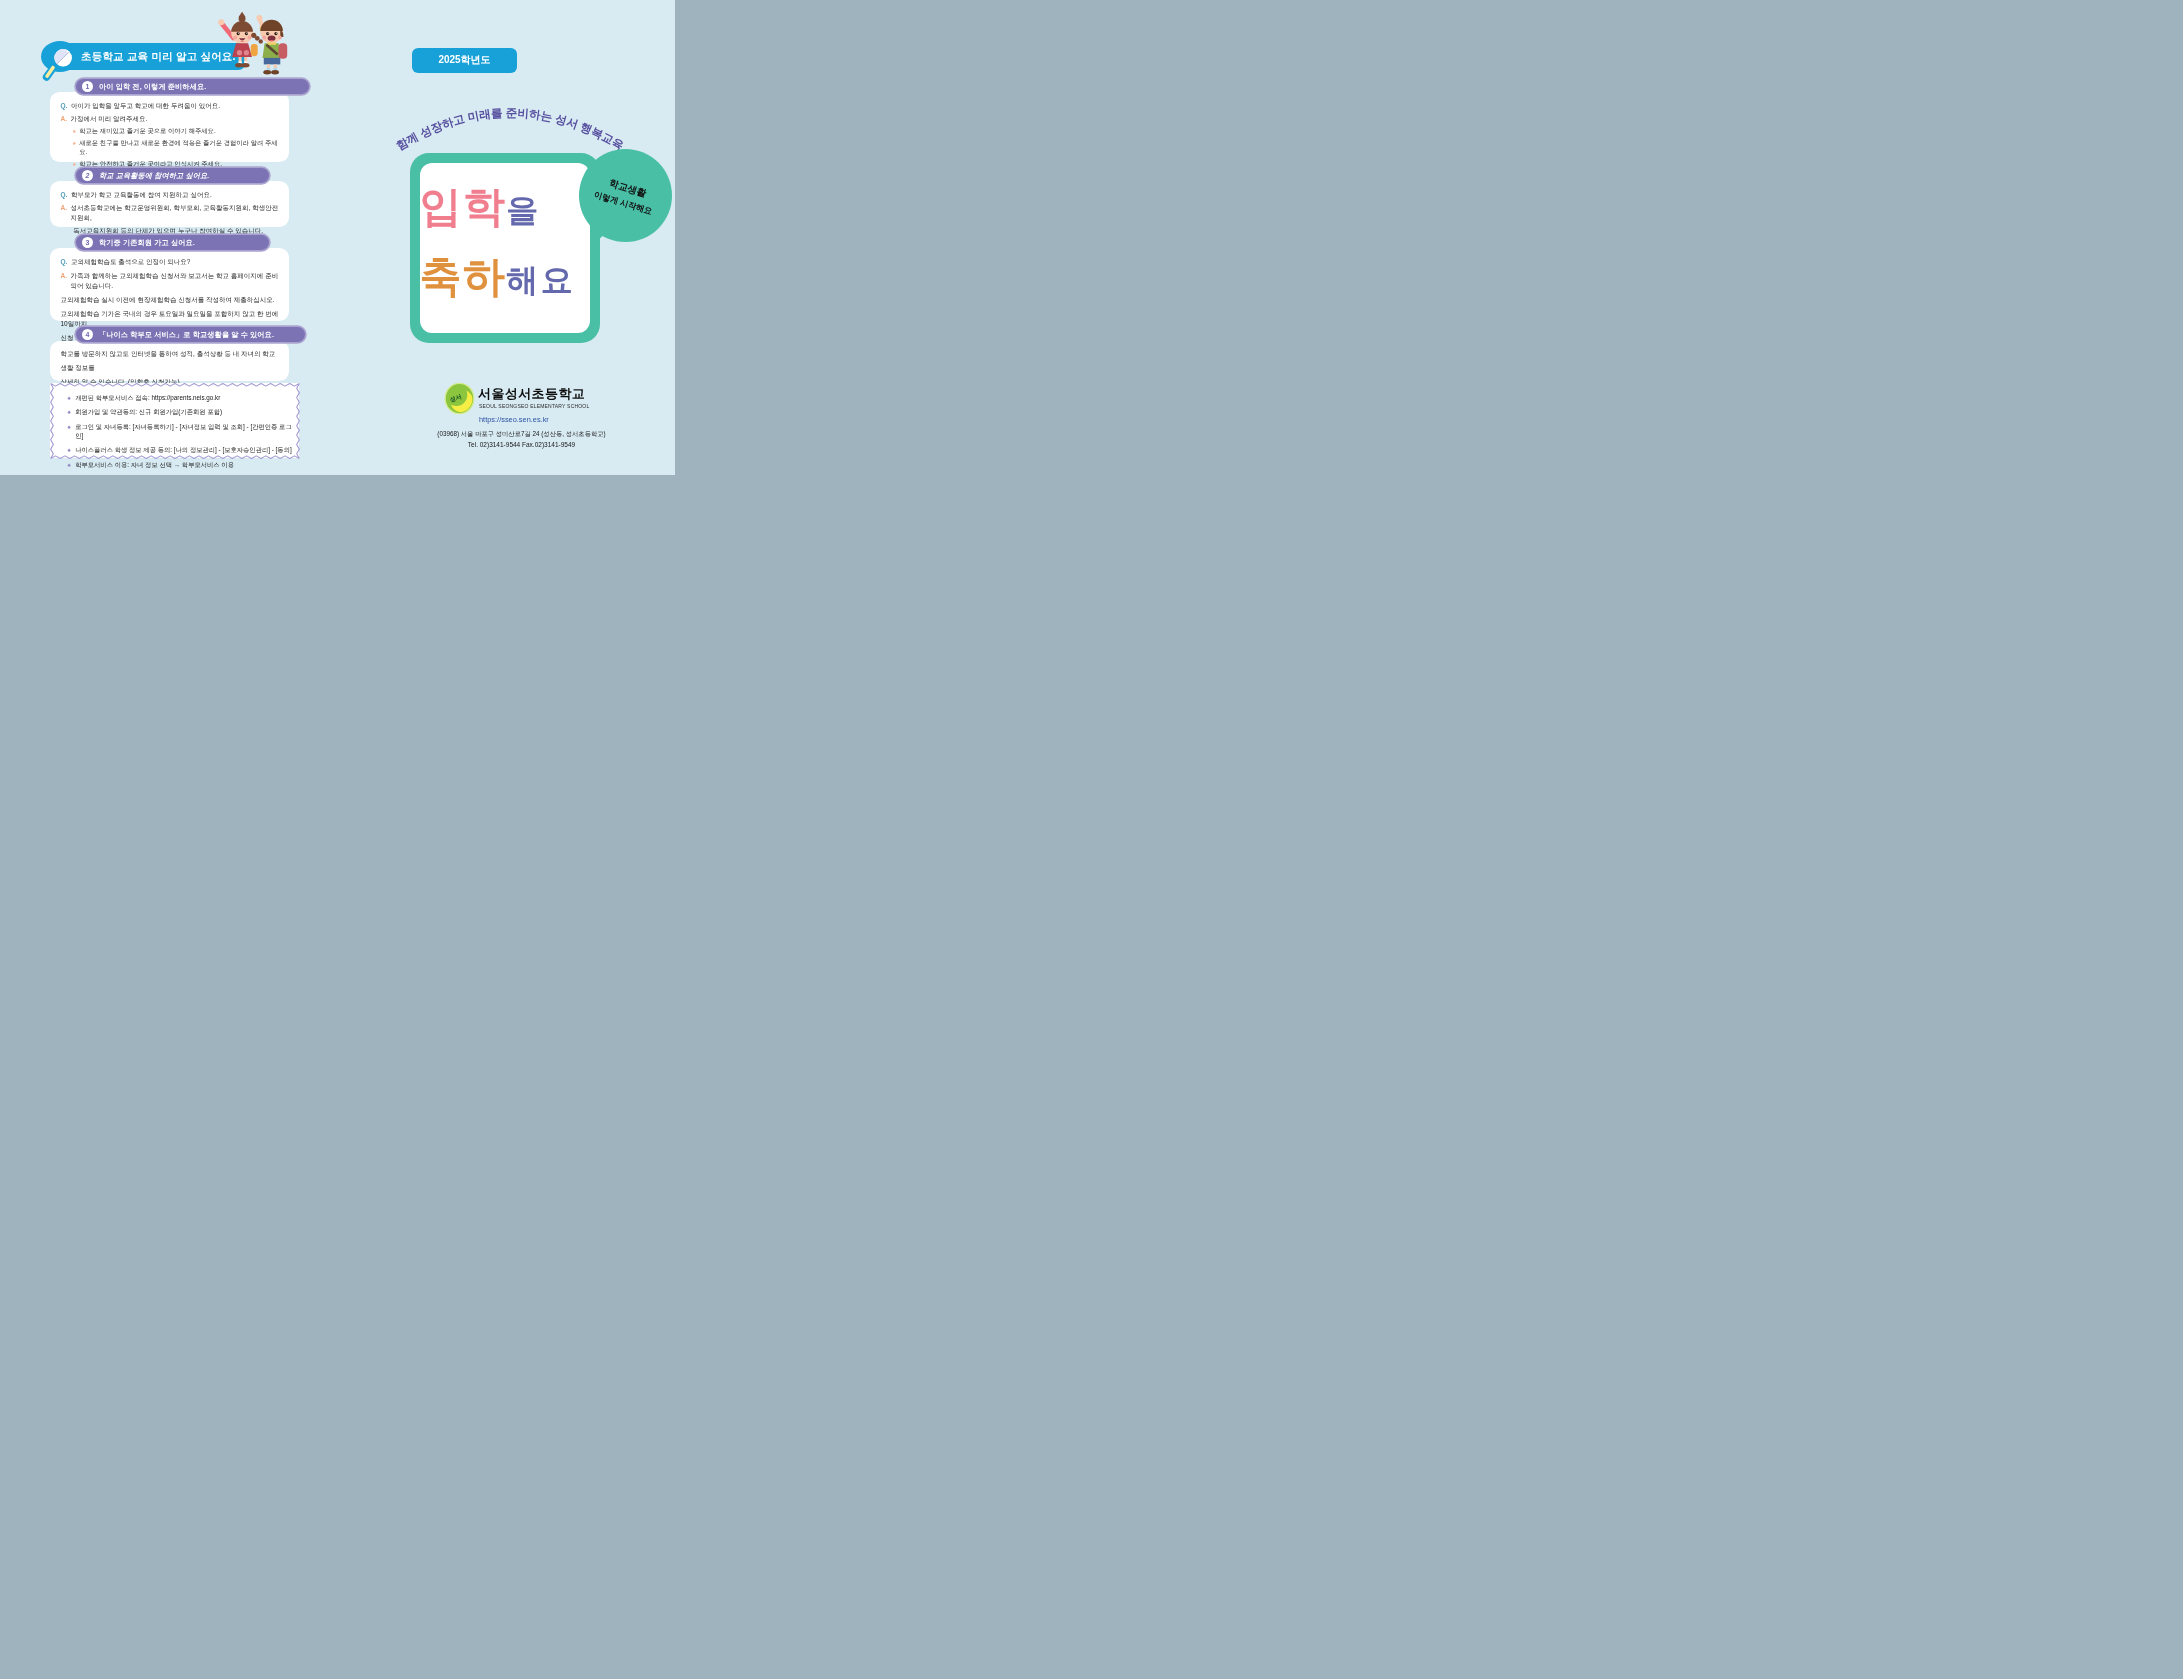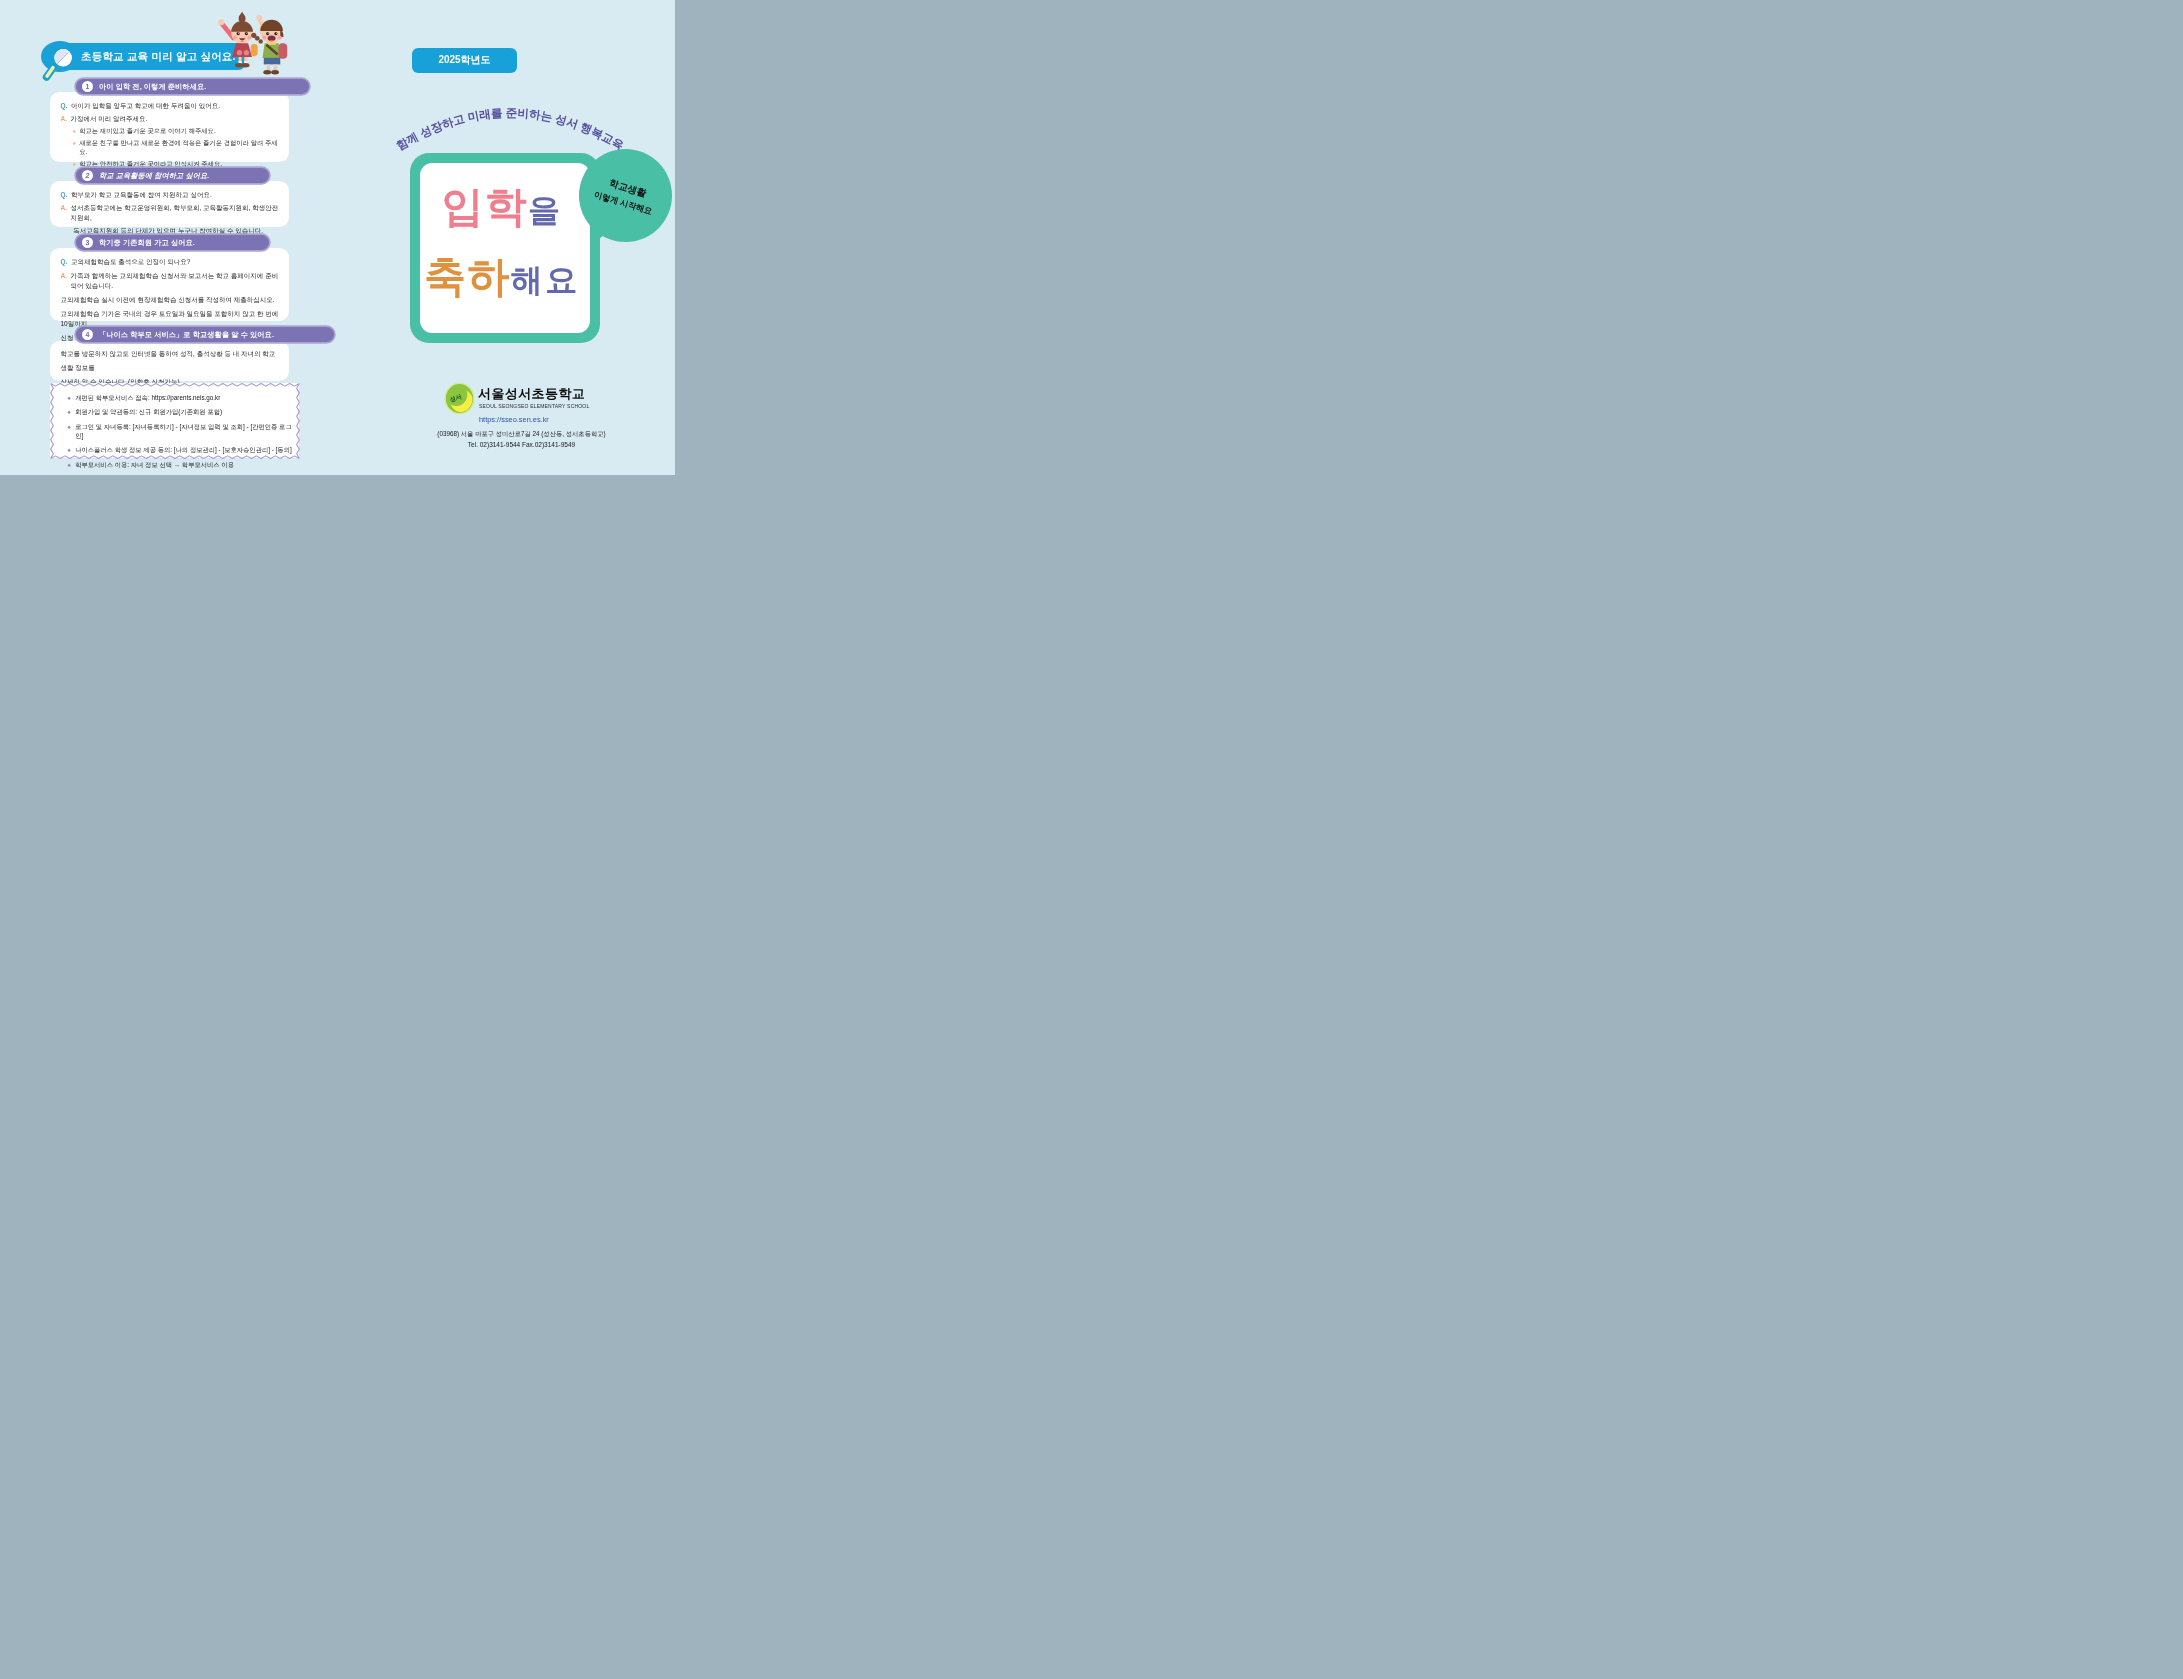"입학을" .tl { text-align: center -> none }
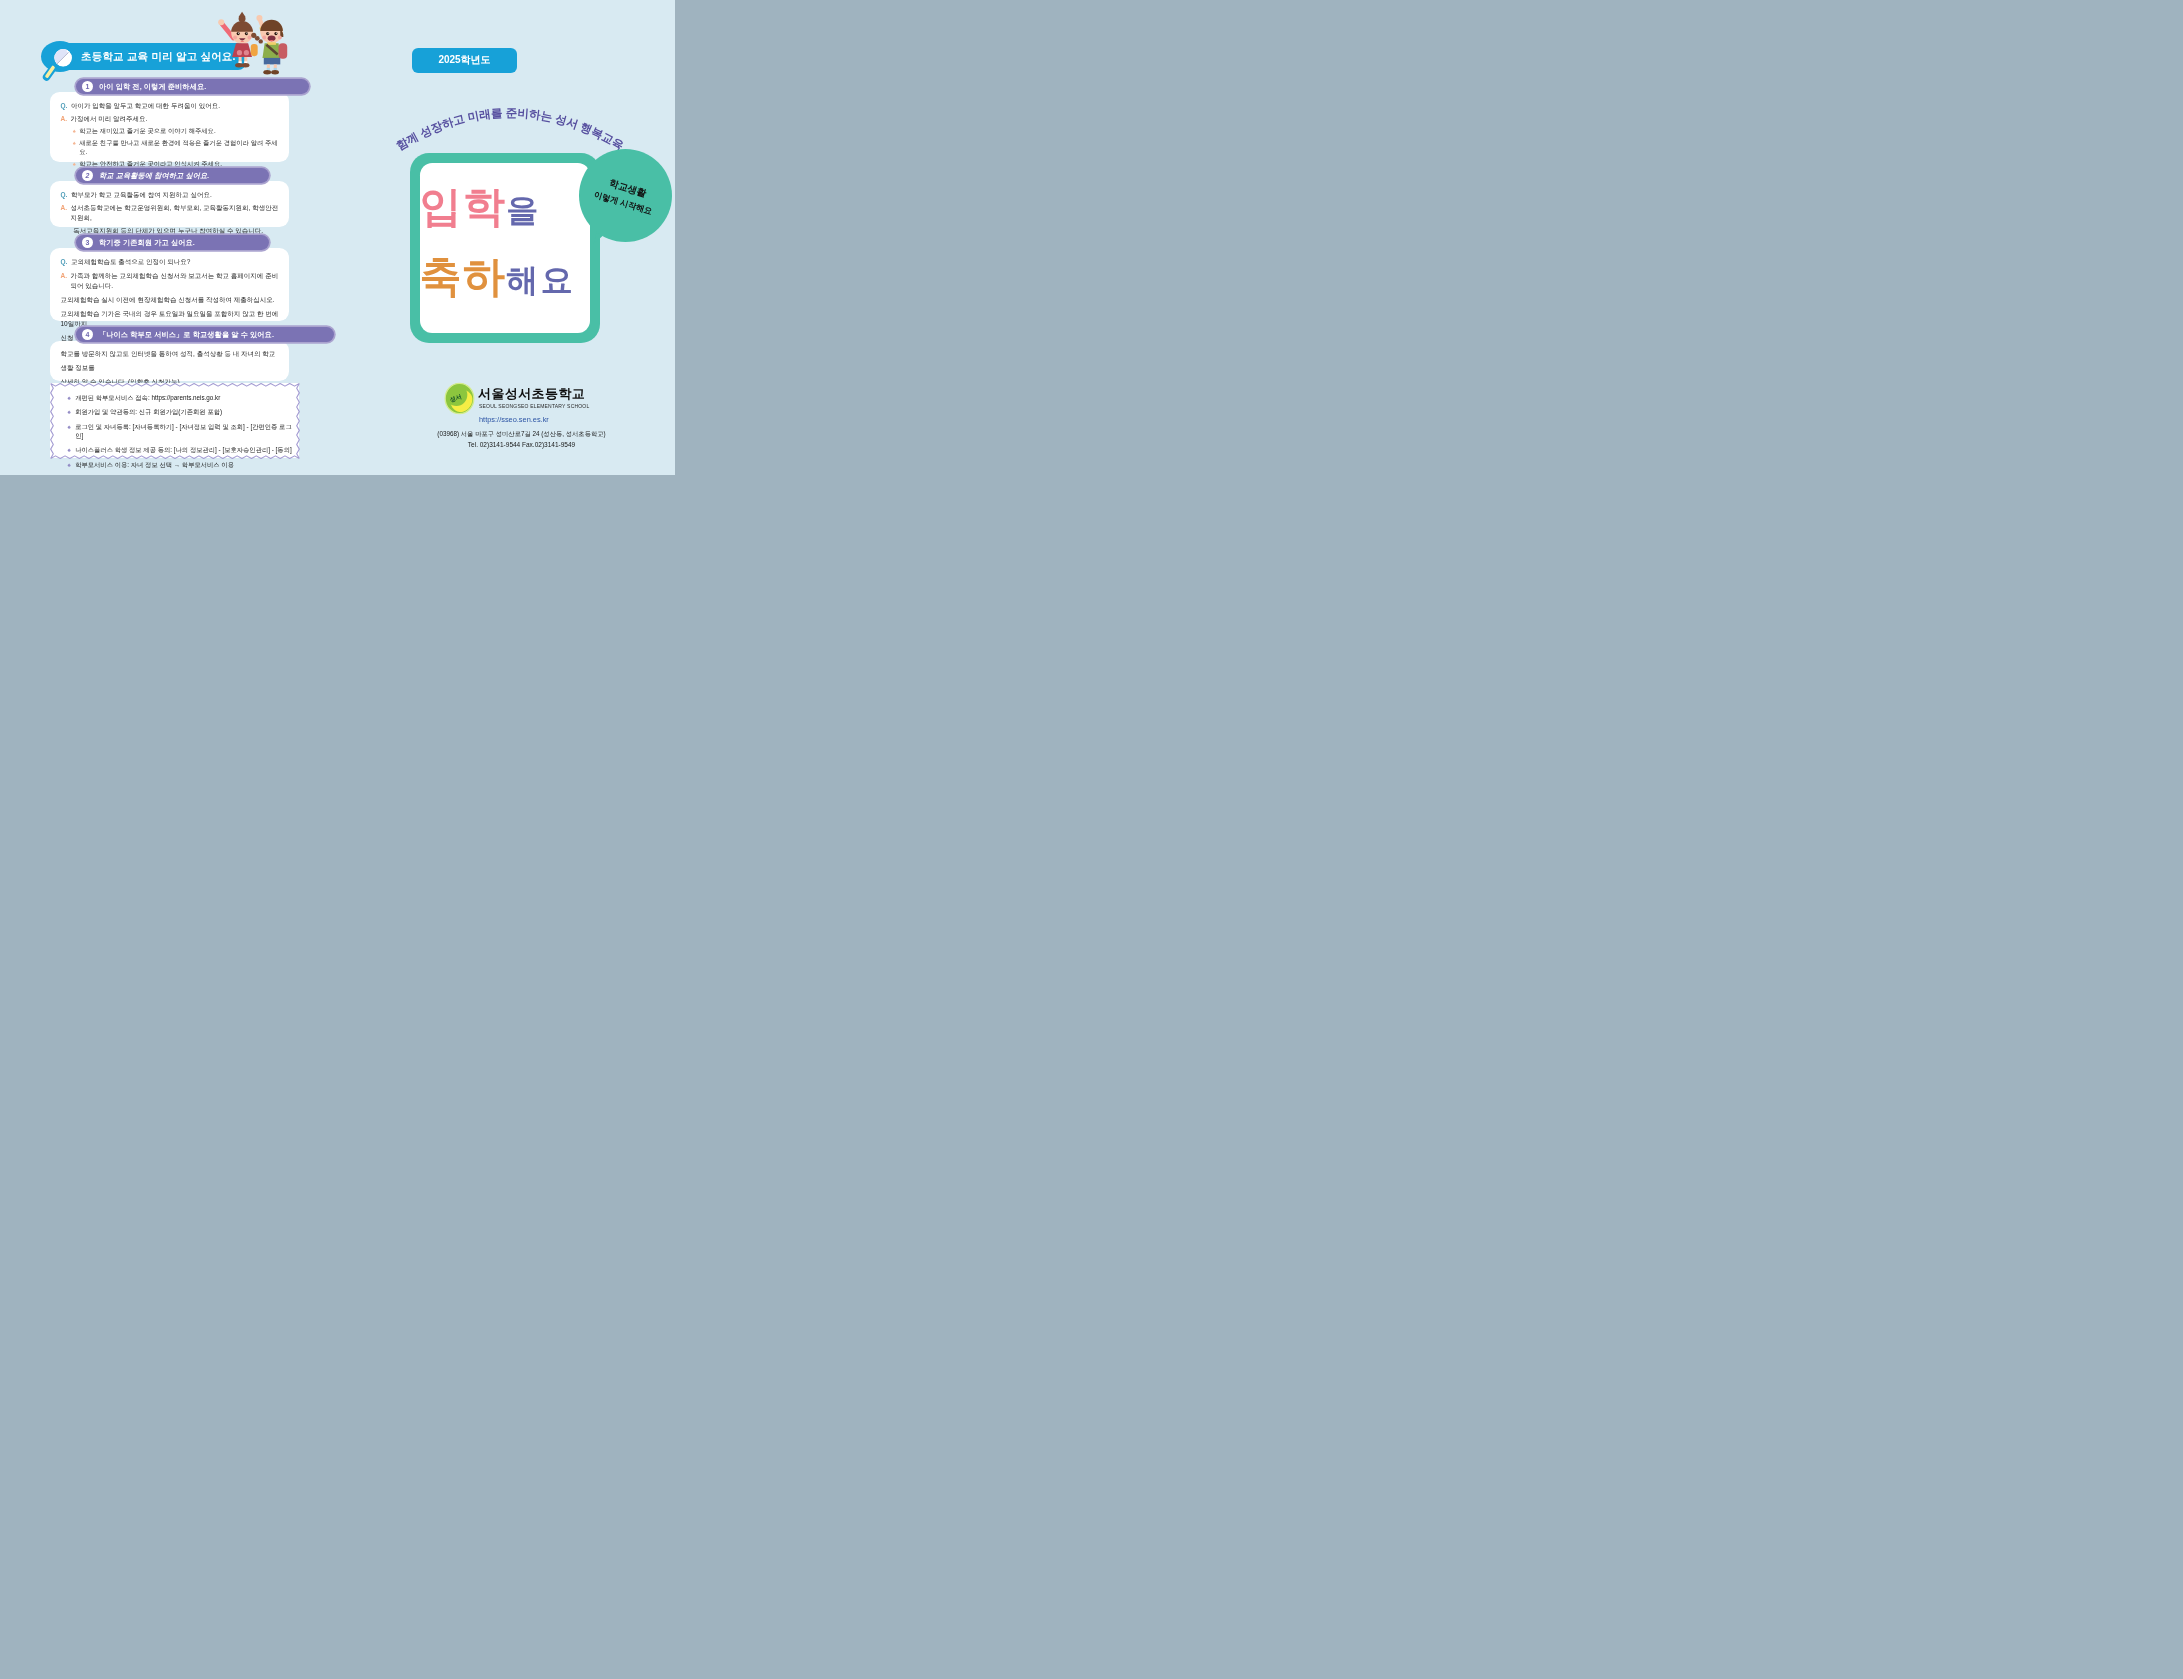"「나이스 학부모 서비스」로 학교생활을 알" div.sec-banner { padding-left: 29px -> none }
